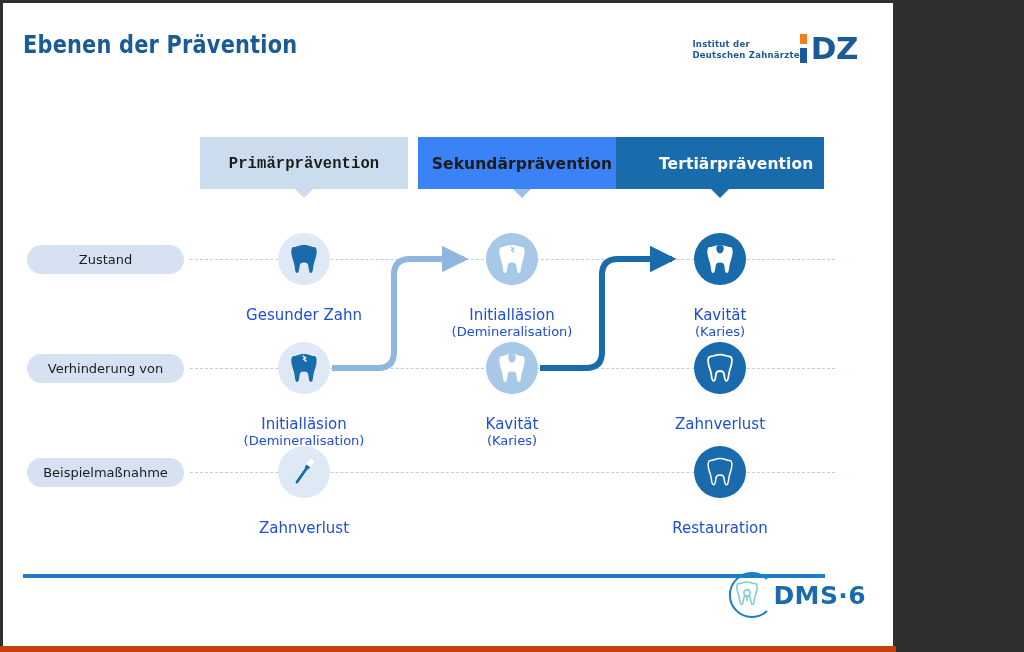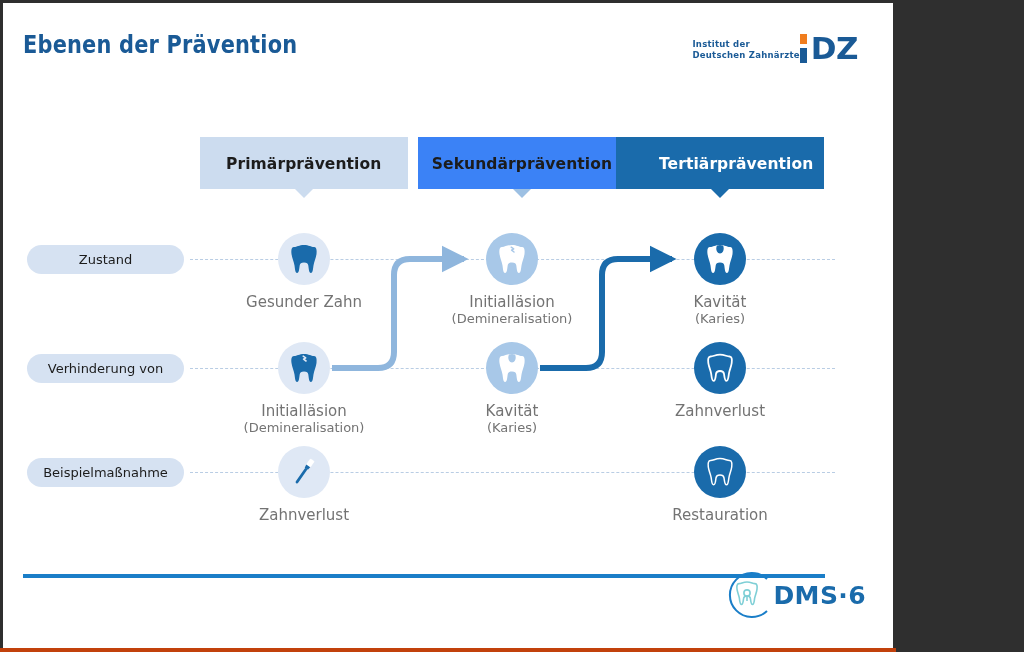"Ebenen der Prävention" .slide { border-bottom: 4px solid #c2410c -> 6px solid #c2410c }
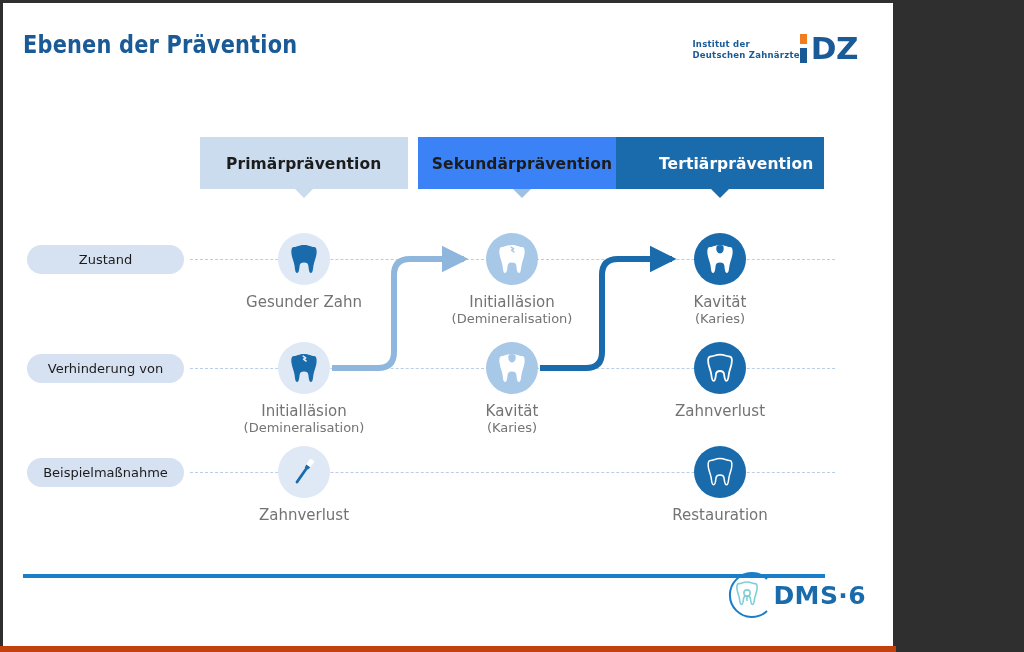"Primärprävention" #bar-primary { font-family: none -> Liberation Mono, monospace }
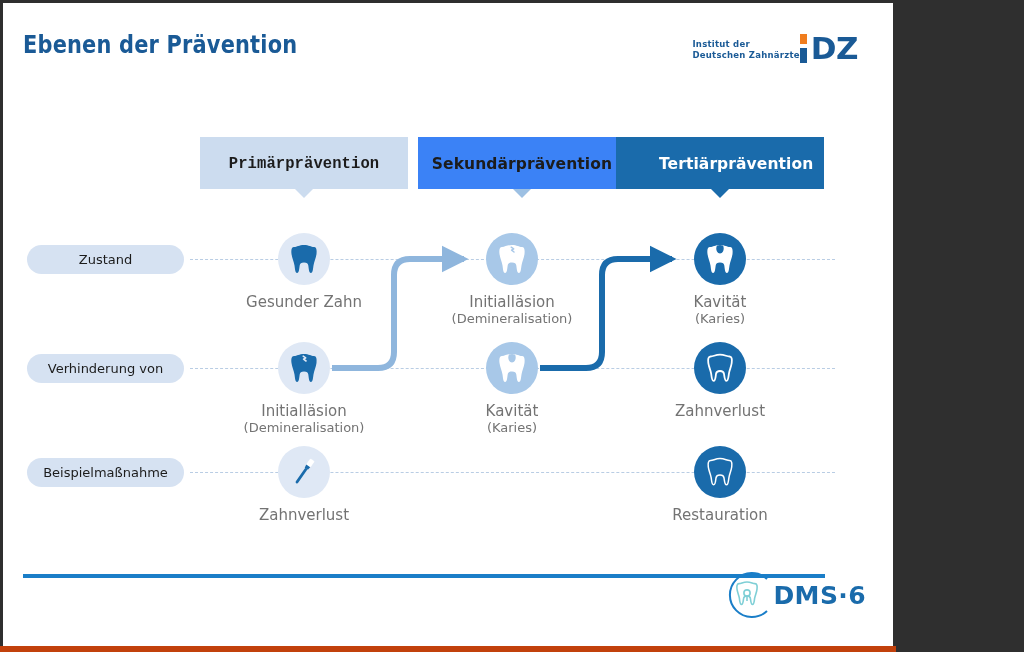"Gesunder Zahn" .cell .caption { color: #737373 -> #1d4ed8; margin-top: 9px -> 22px }
